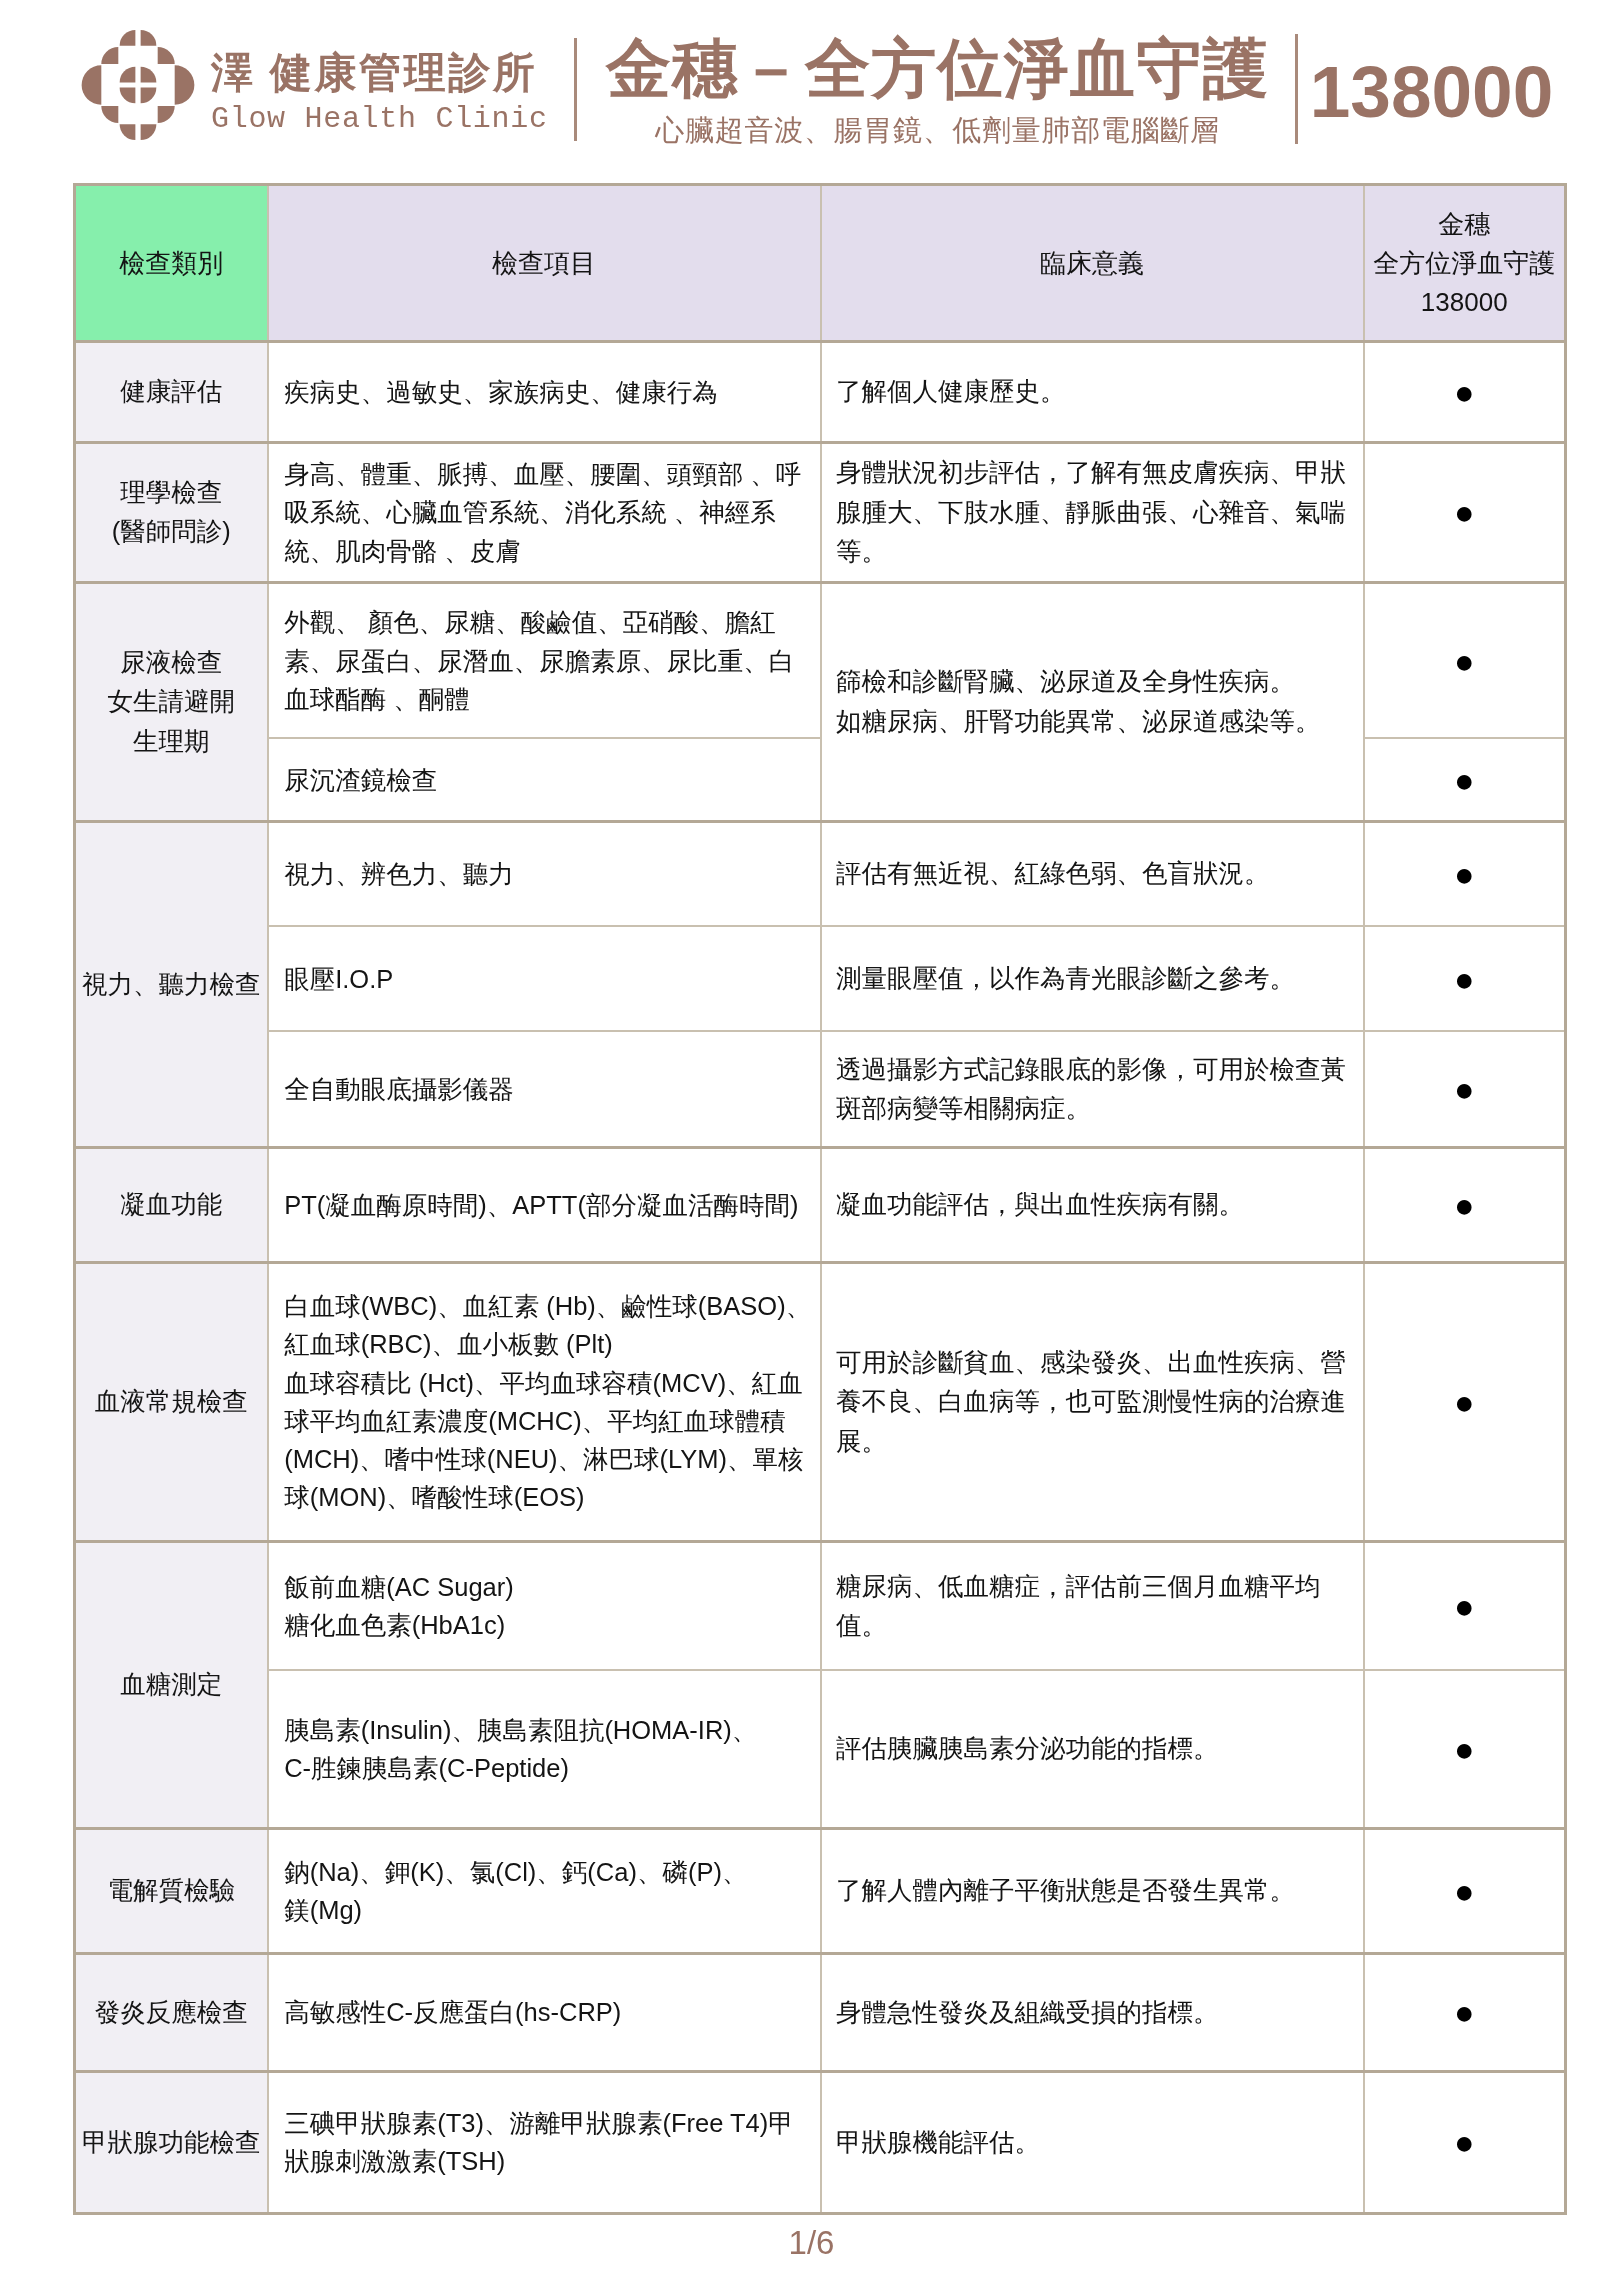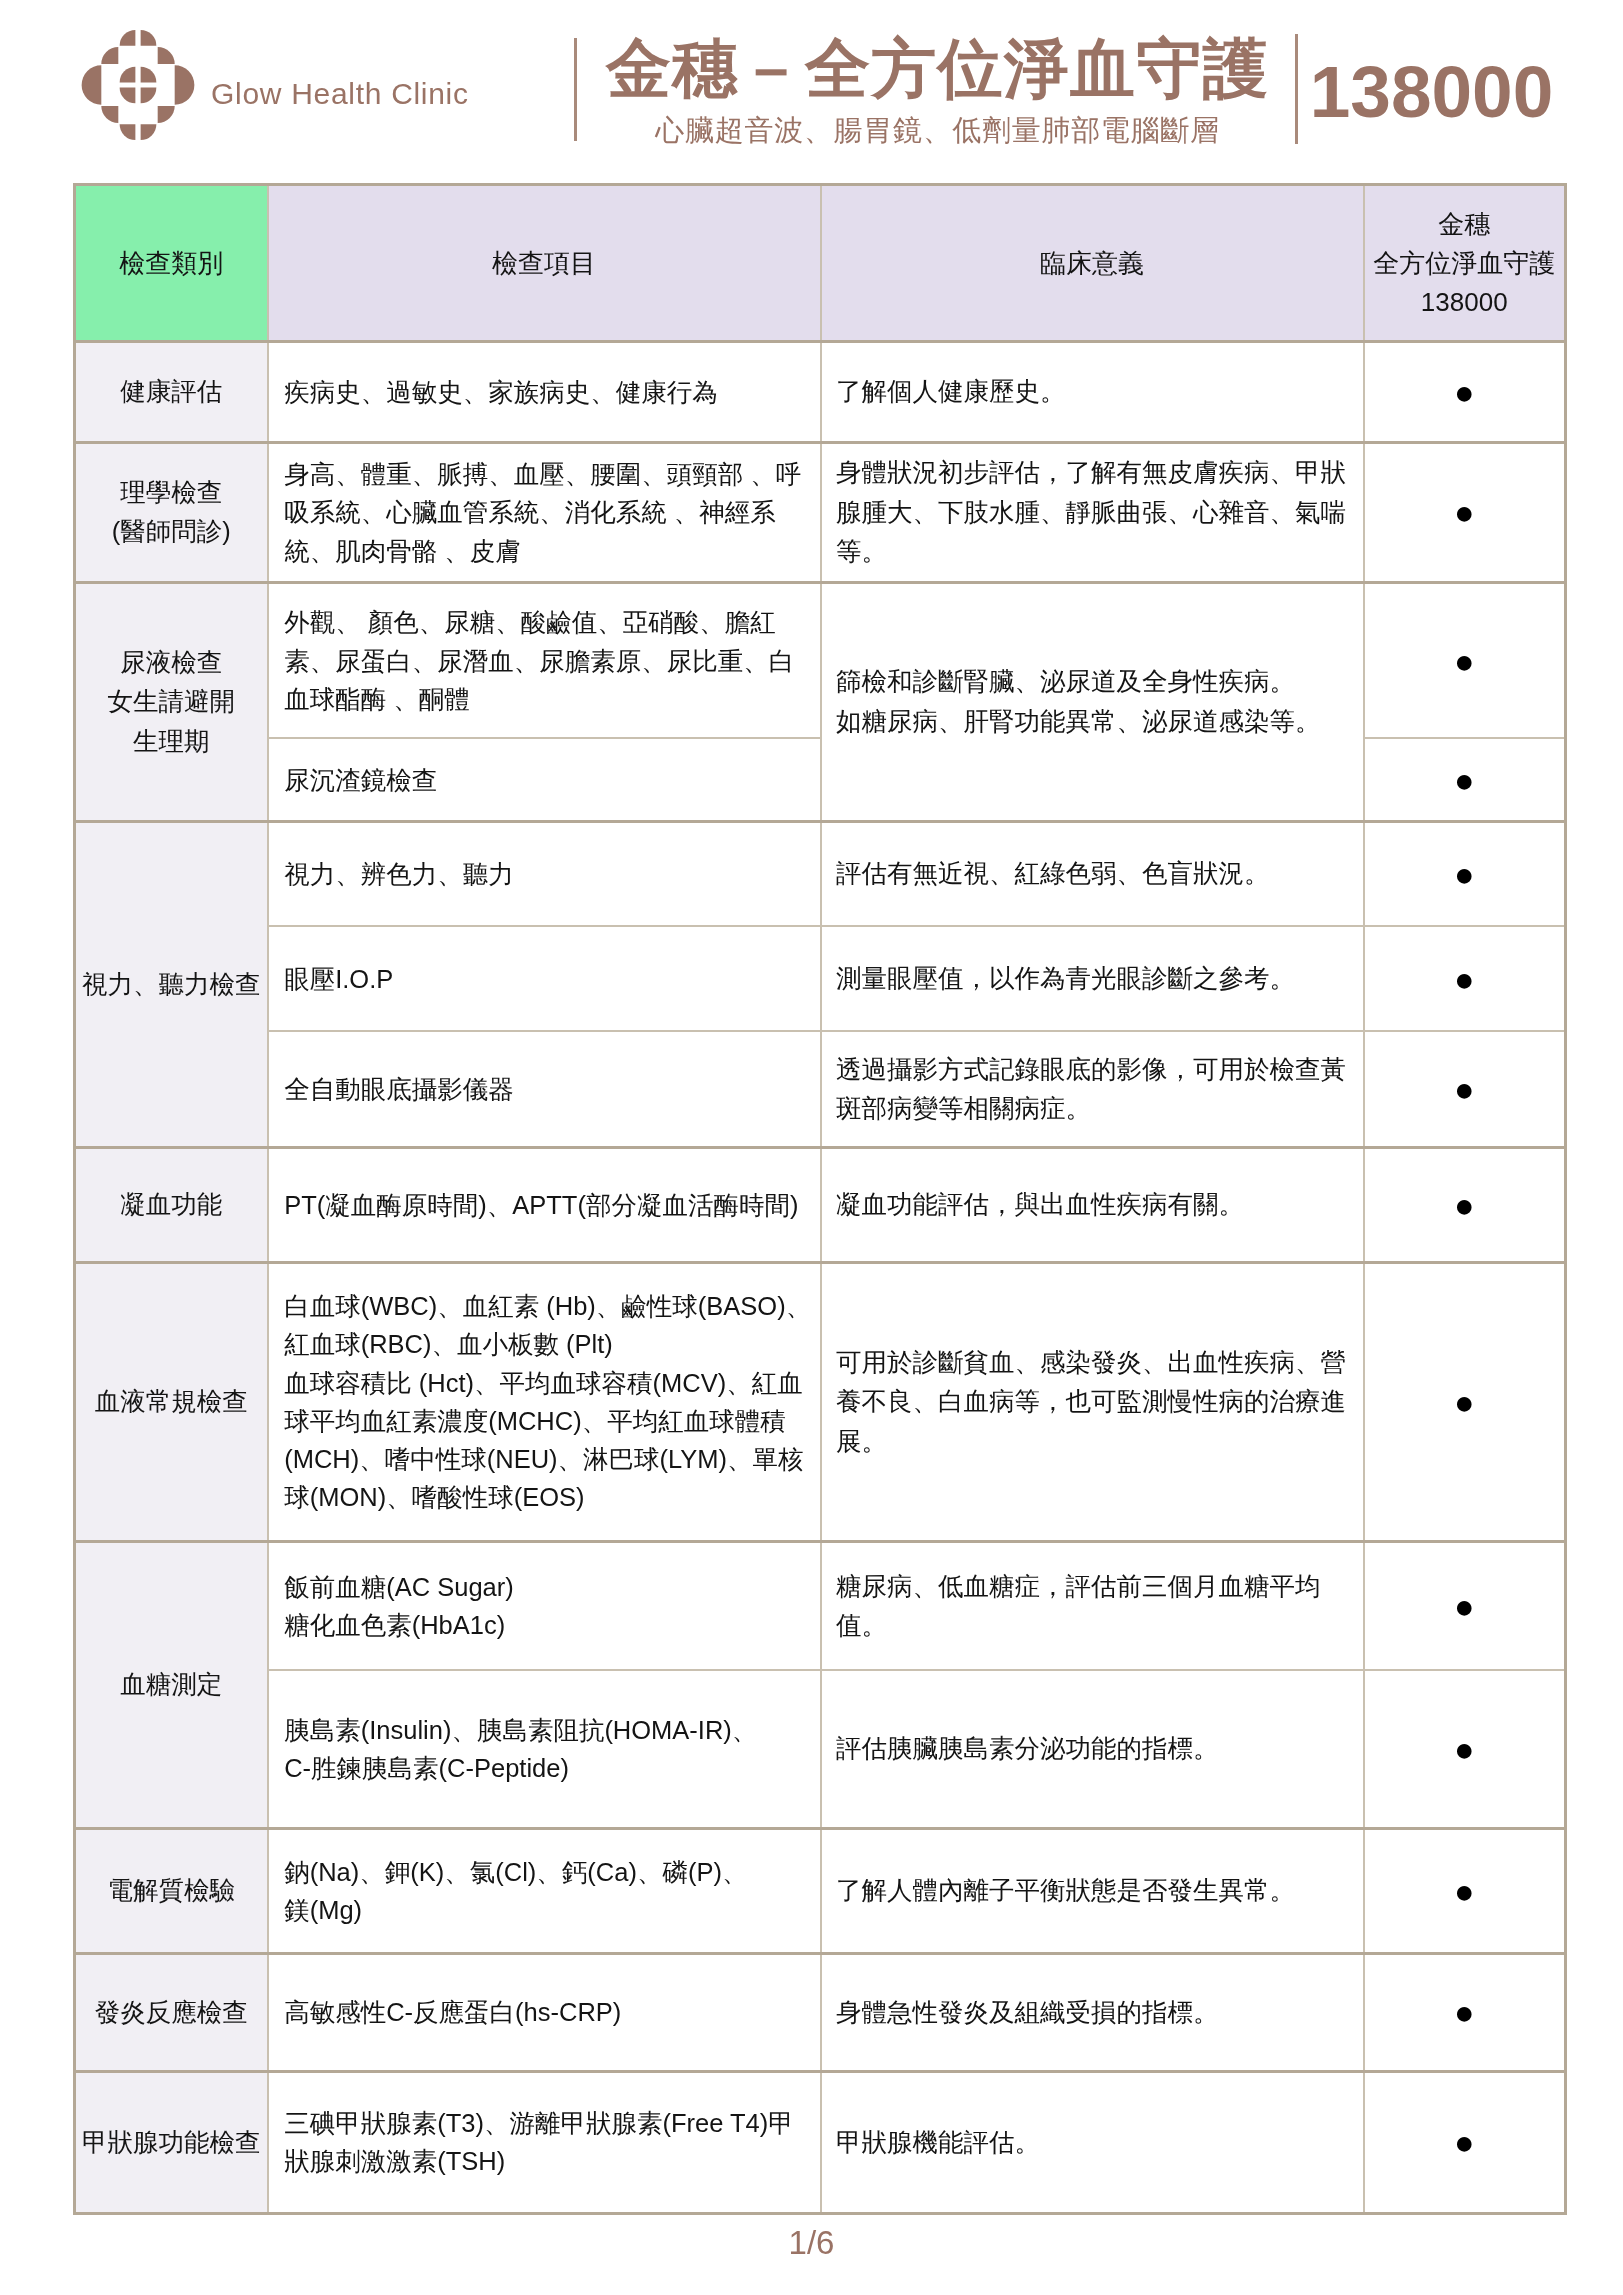"澤 健康管理診所" div.clinic-zh { html: none -> <div>澤 健康管理診所</div> }
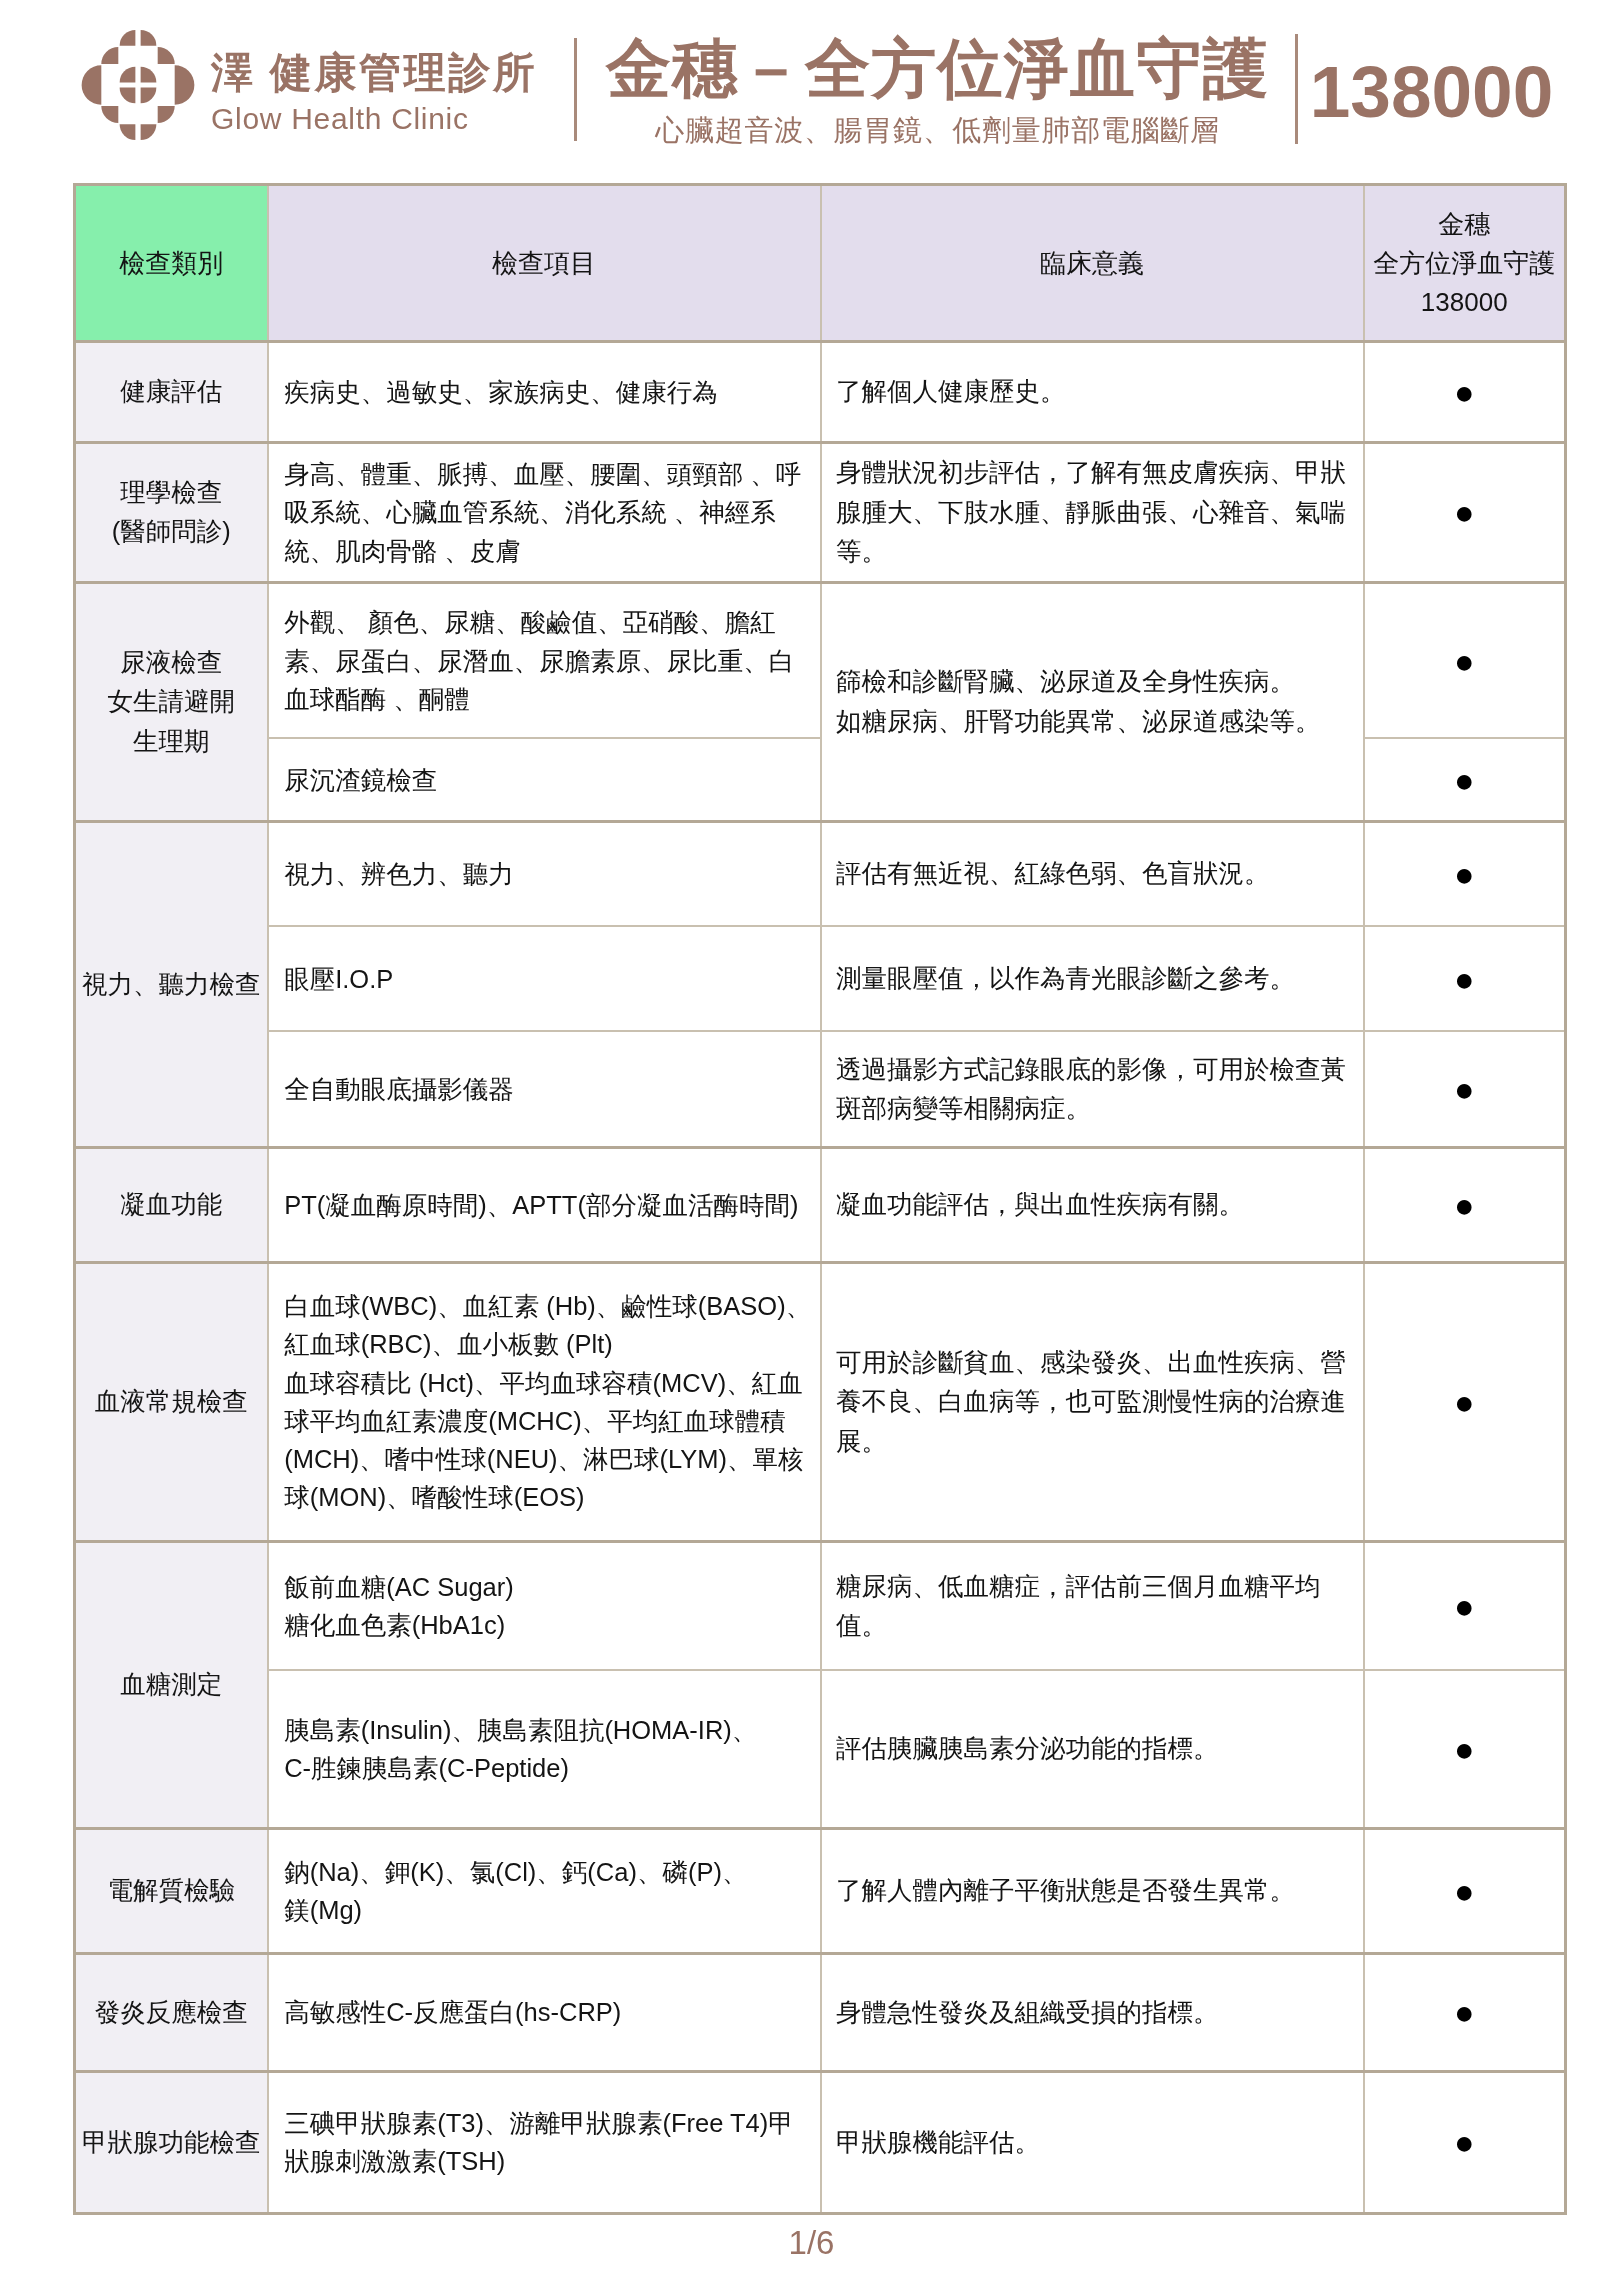"Glow Health Clinic" .clinic-en { font-family: none -> Liberation Mono, monospace }
